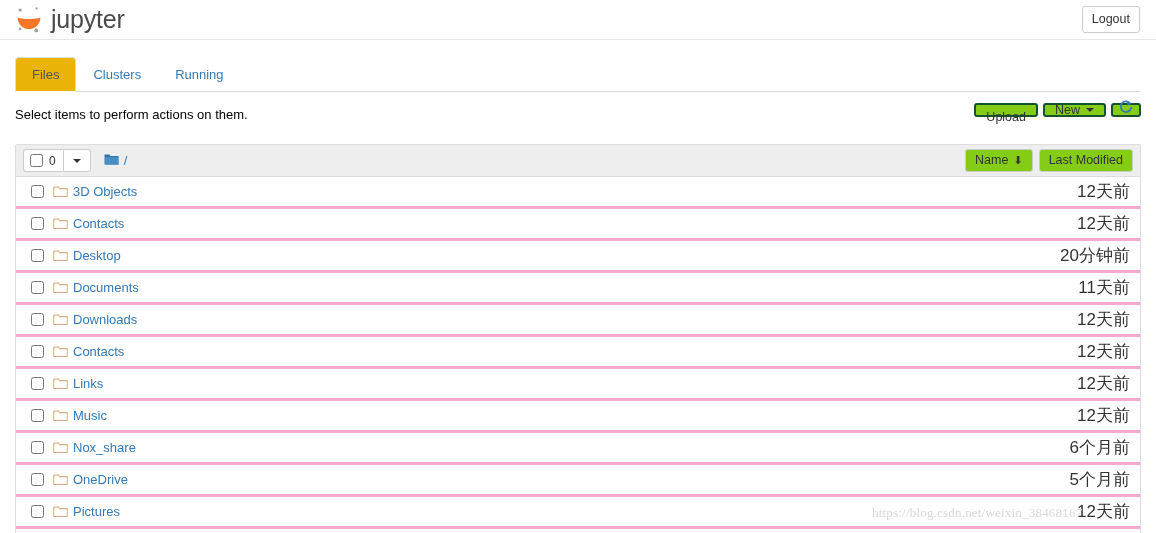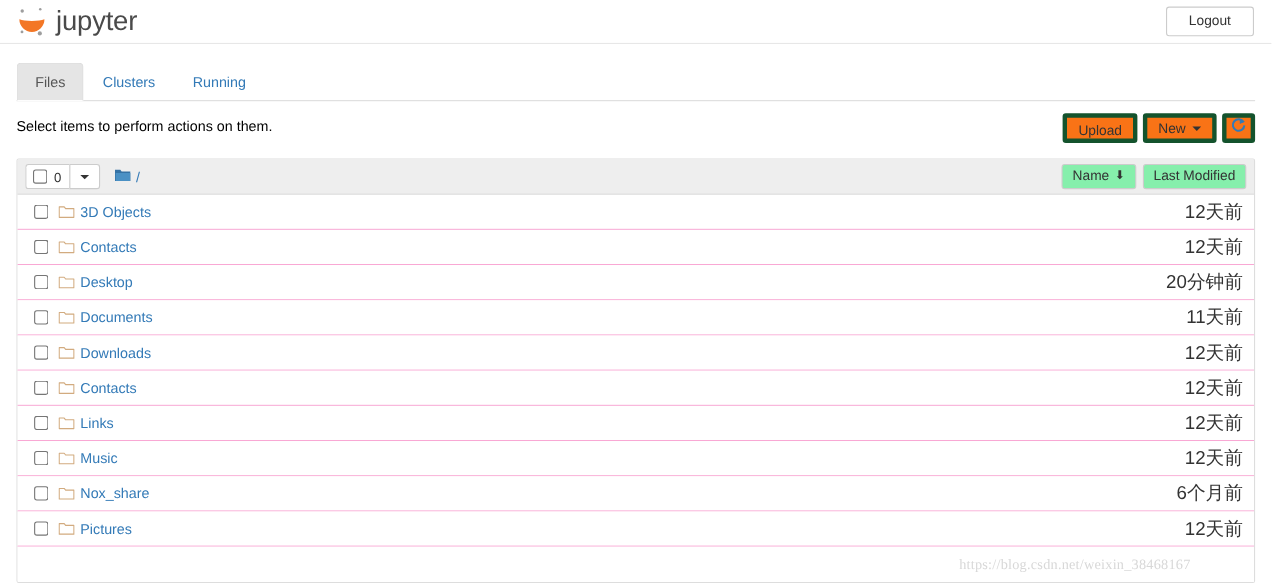"Logout" .logout-btn { padding: 0 20px -> 0 9px }
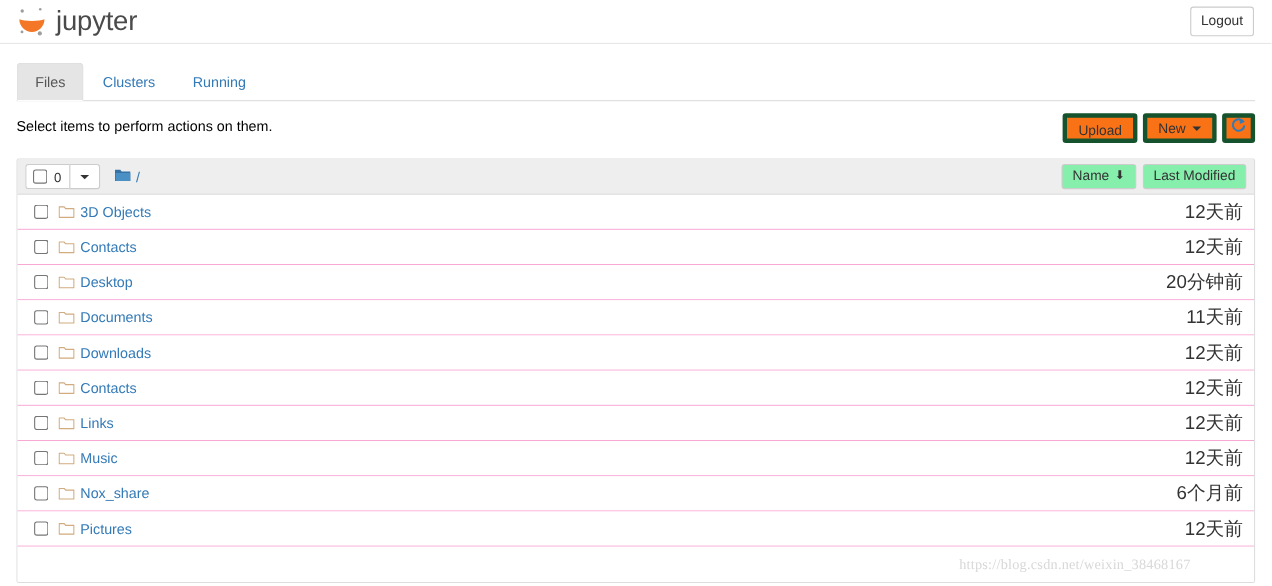"Files" .tab.active a { background: #e5e5e5 -> #eab308 }
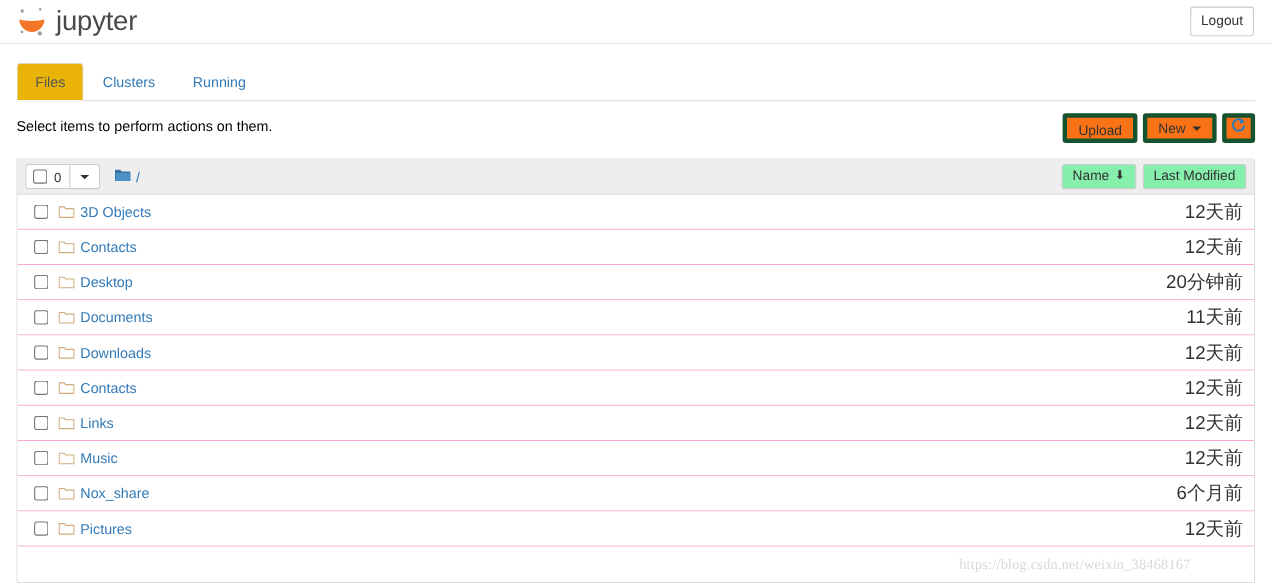"Upload" .btn { background: #f97316 -> #84cc16; border: 4px solid #14532d -> 2px solid #14532d; height: 27px -> 14px }
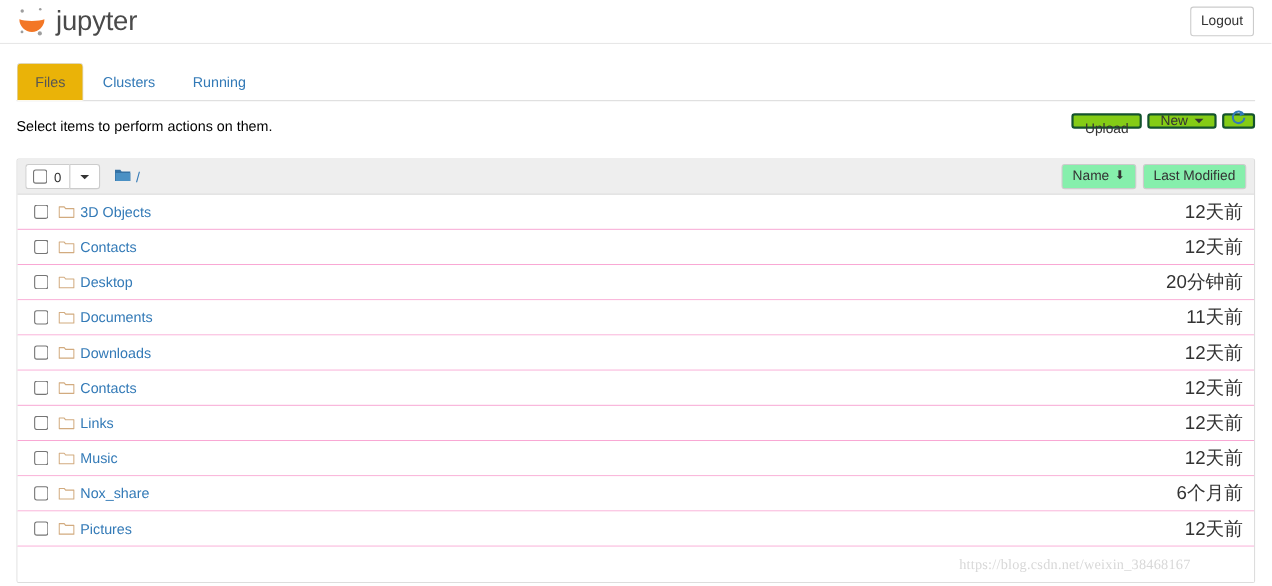"Name" .sort-btn { background: #86efac -> #84cc16 }
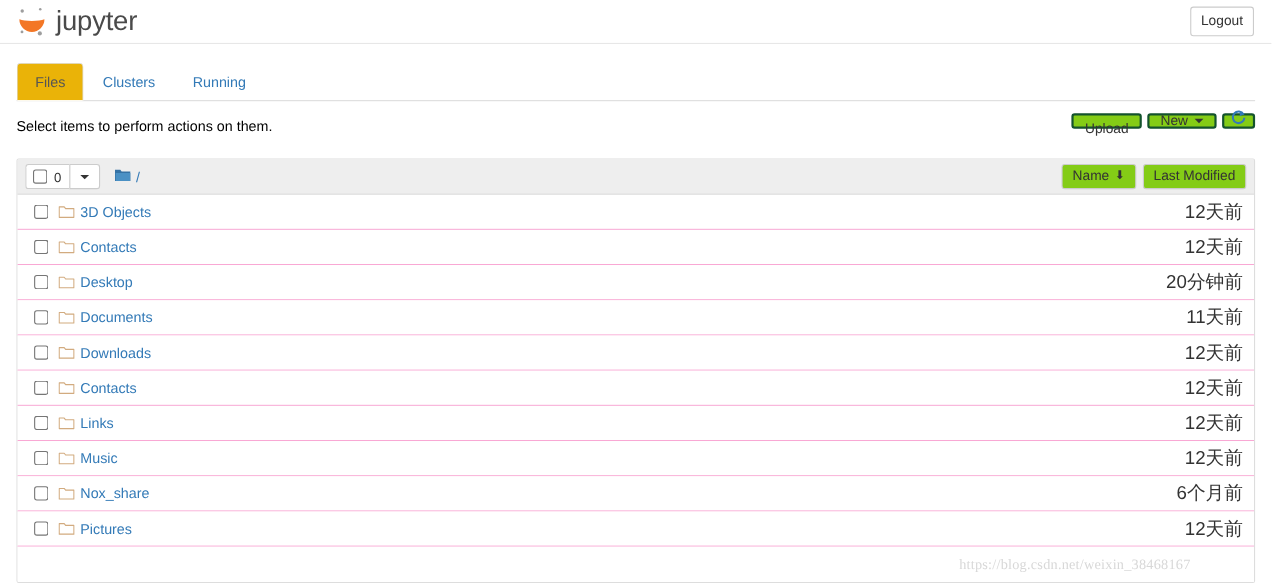"3D Objects" .row { border-bottom: 1px solid #f9a8d4 -> 3px solid #f9a8d4 }
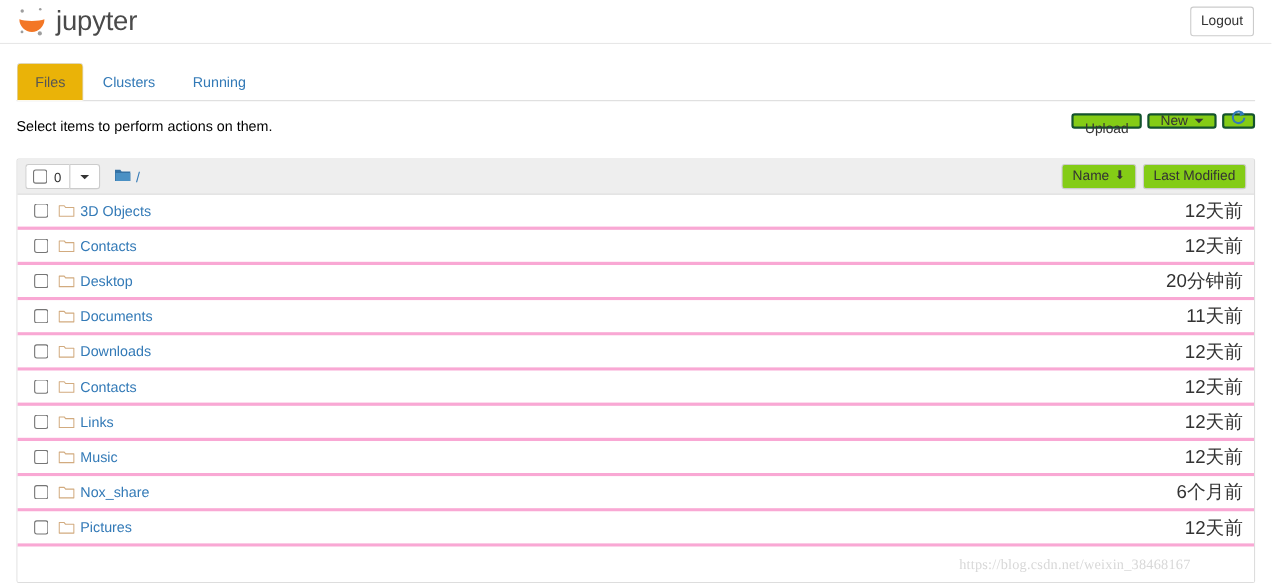"OneDrive" div.row { html: none -> <div> <span> <input> </span> <span> <svg> <path></path> </svg> </span> <a>OneDrive</a> <span>5个月前</span> </div> }
